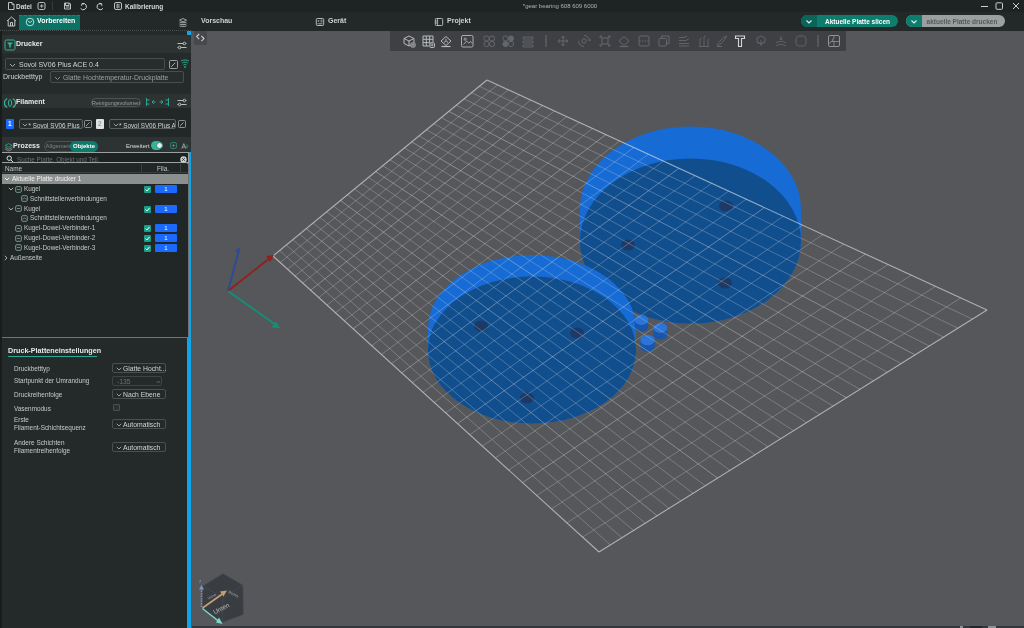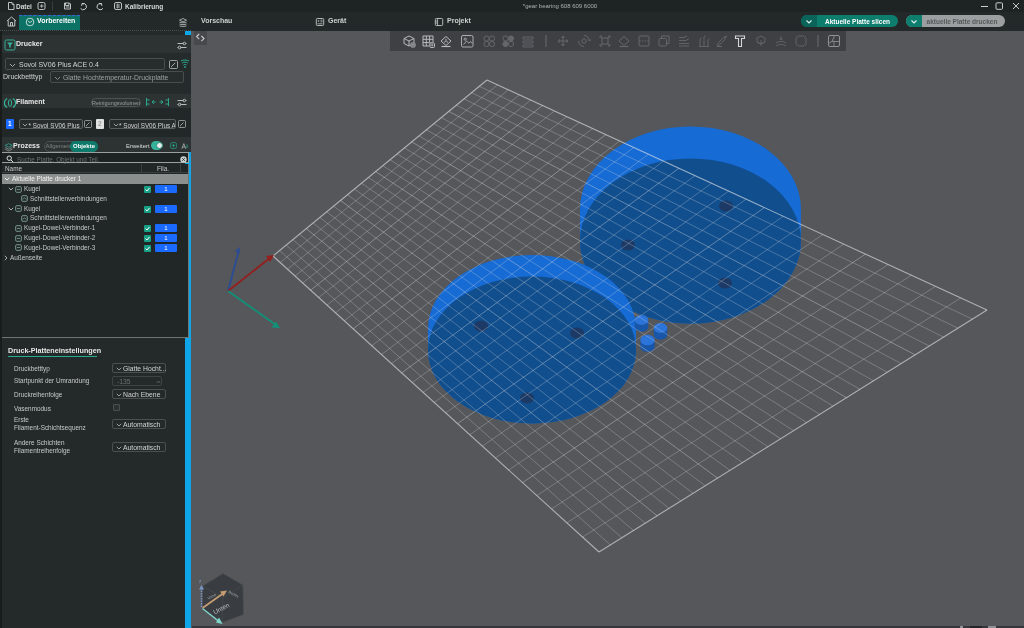"Druck-Platteneinstellungen" #sidebar { border-right: 6px solid #0ea5e9 -> 4px solid #0ea5e9 }
